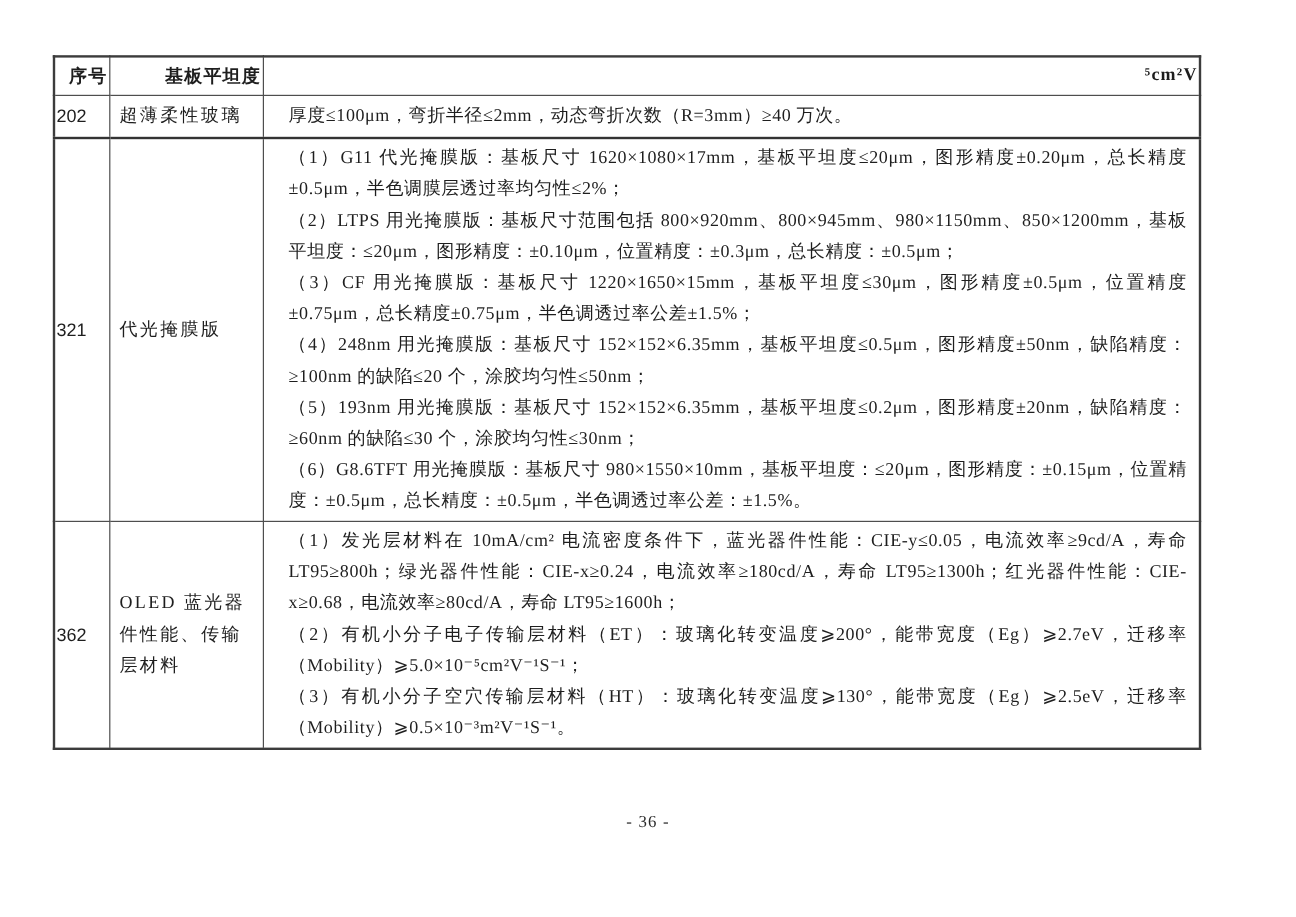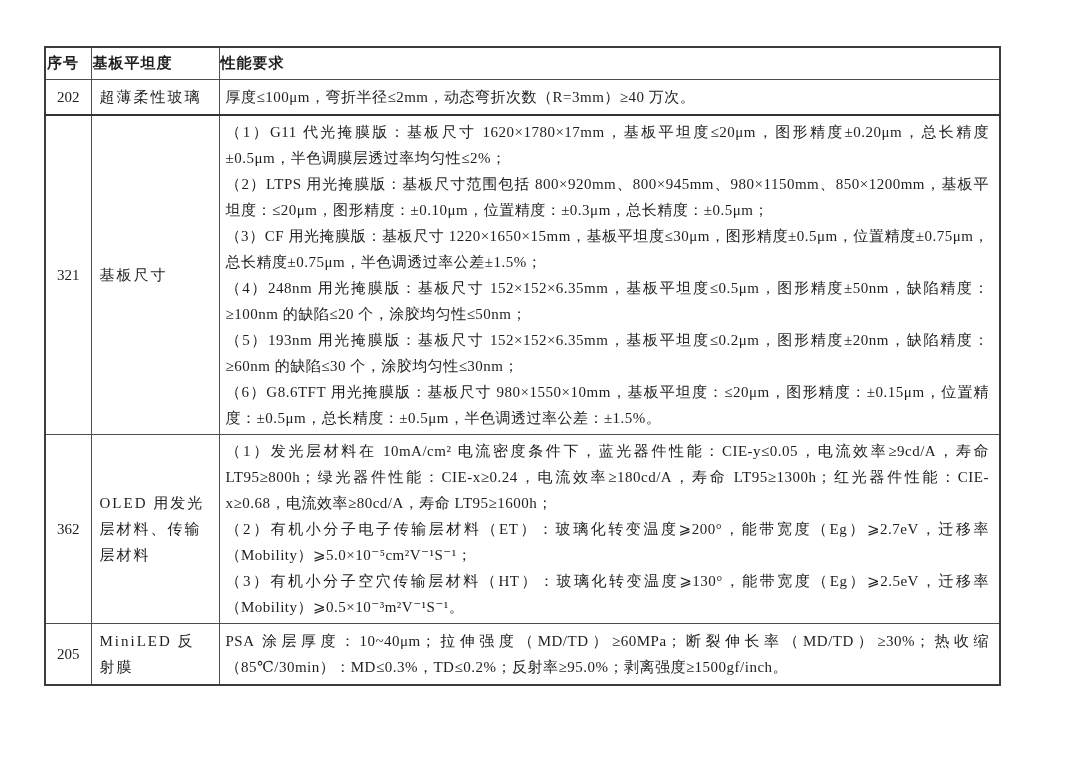"序号" .spec thead th { text-align: left -> right }
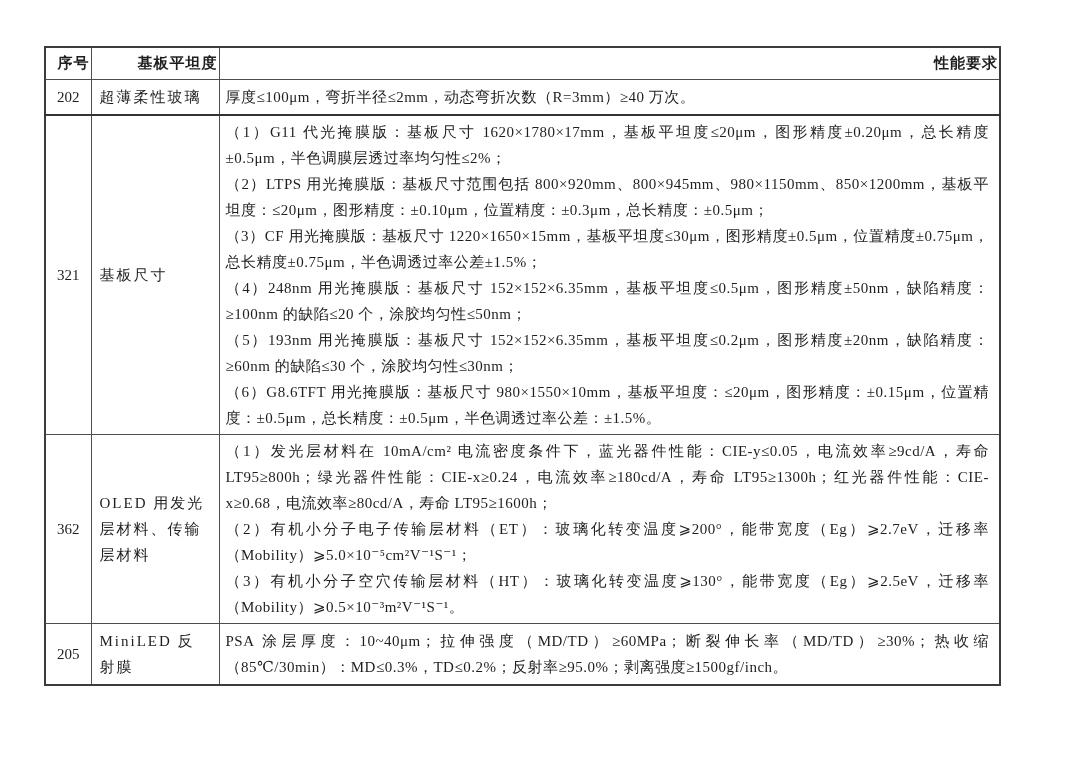"性能要求" th { text: 性能要求 -> ⁵cm²V }
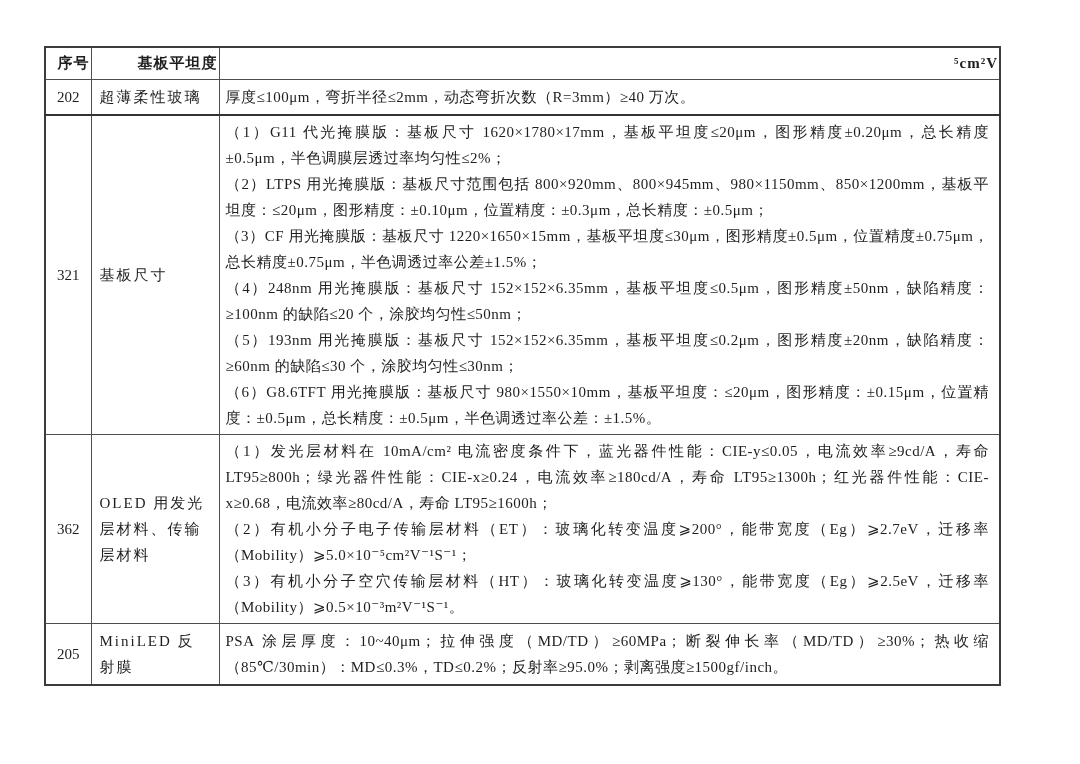"202" td.num-cell { font-family: Liberation Serif, serif -> Liberation Sans, sans-serif; text-align: center -> none }
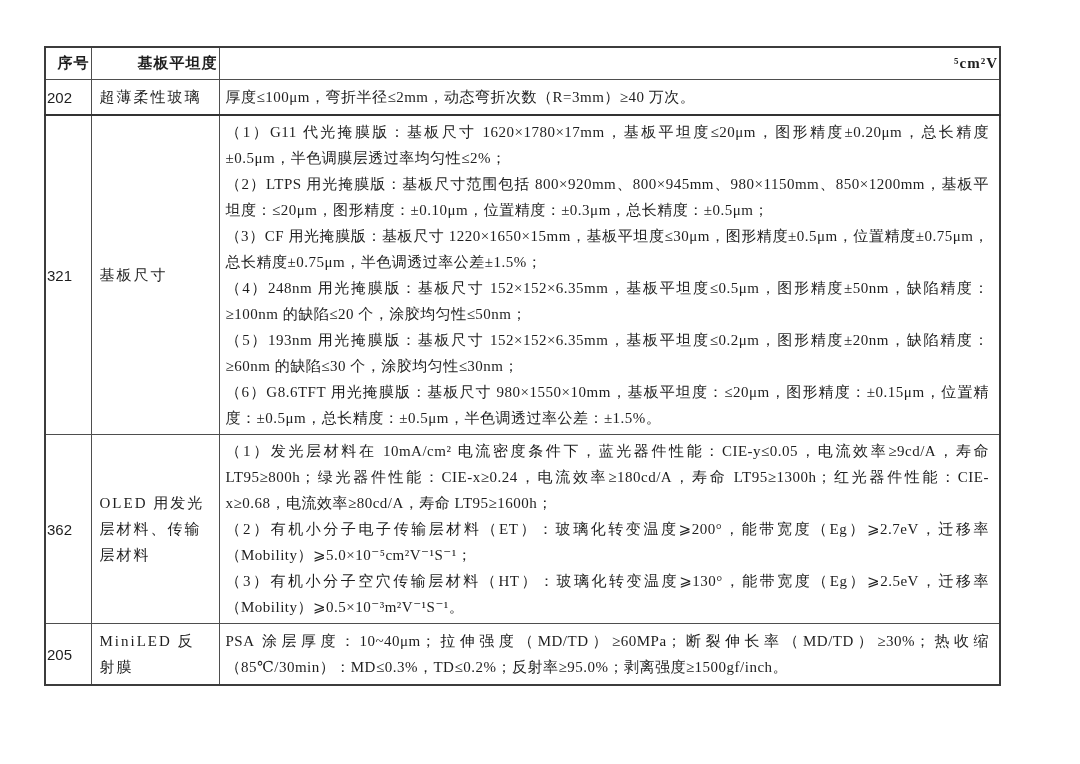"厚度≤100μm，弯折半径≤2mm，动态弯折次数（R=3mm）≥40 万次。" td.req-cell { padding: 3px 10px 3px 6px -> 3px 10px 3px 21px }
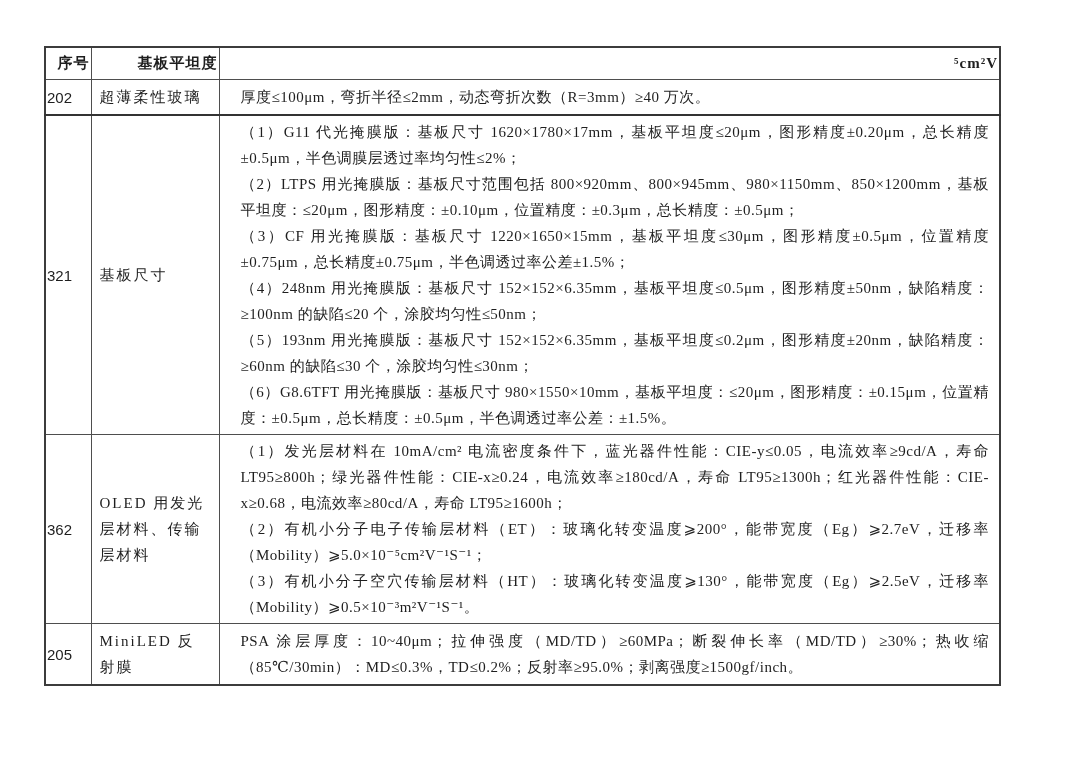"（1）G11 代光掩膜版：基板尺寸" p { text: 1780 -> 1080 }
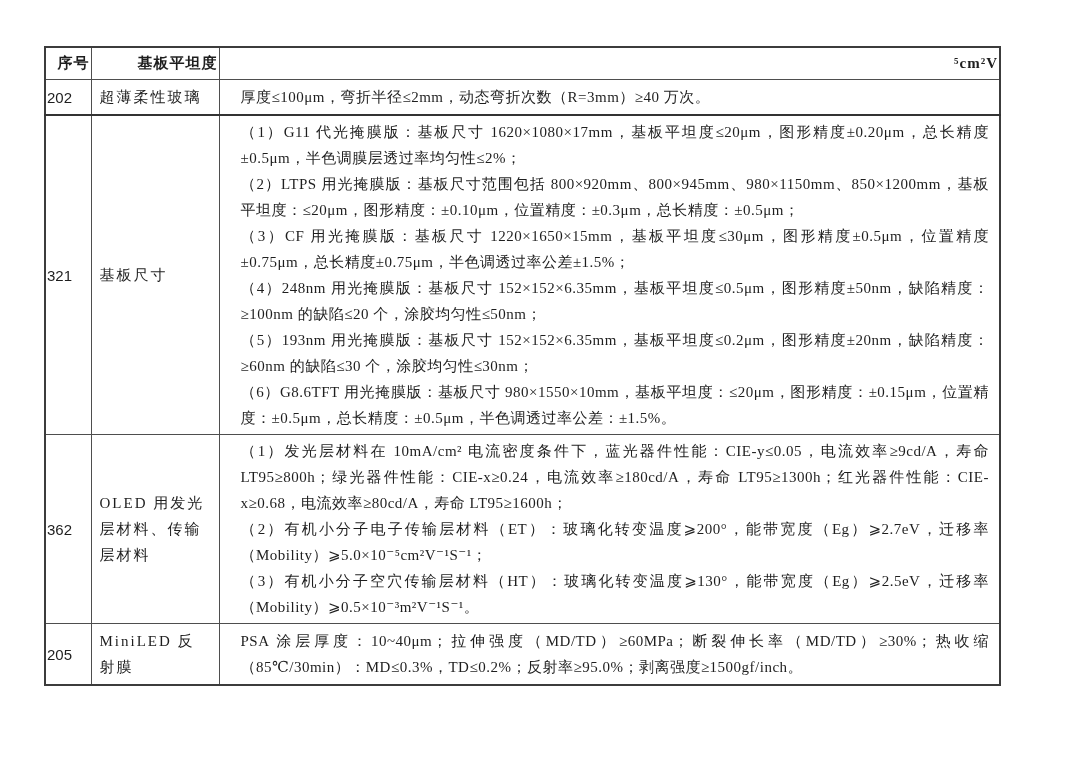"基板尺寸" td.name-cell { text: 基板尺寸 -> 代光掩膜版 }
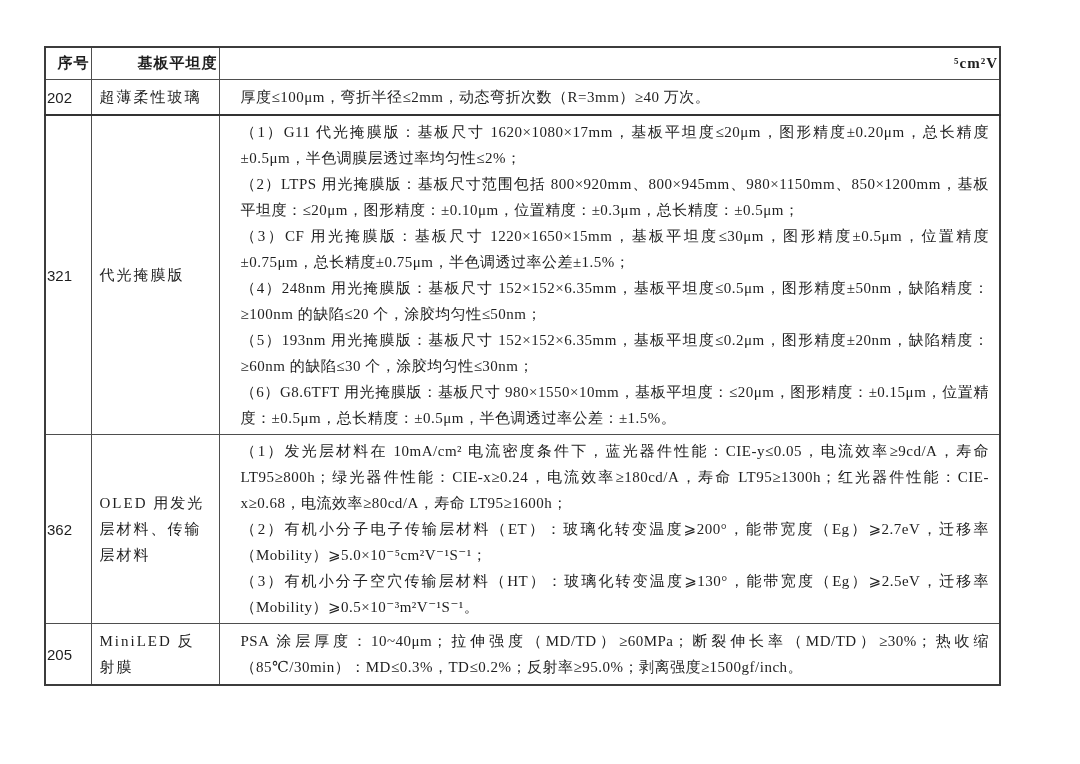"OLED 用发光层材料、传输层材料" td.name-cell { text: 用发光层材料 -> 蓝光器件性能 }
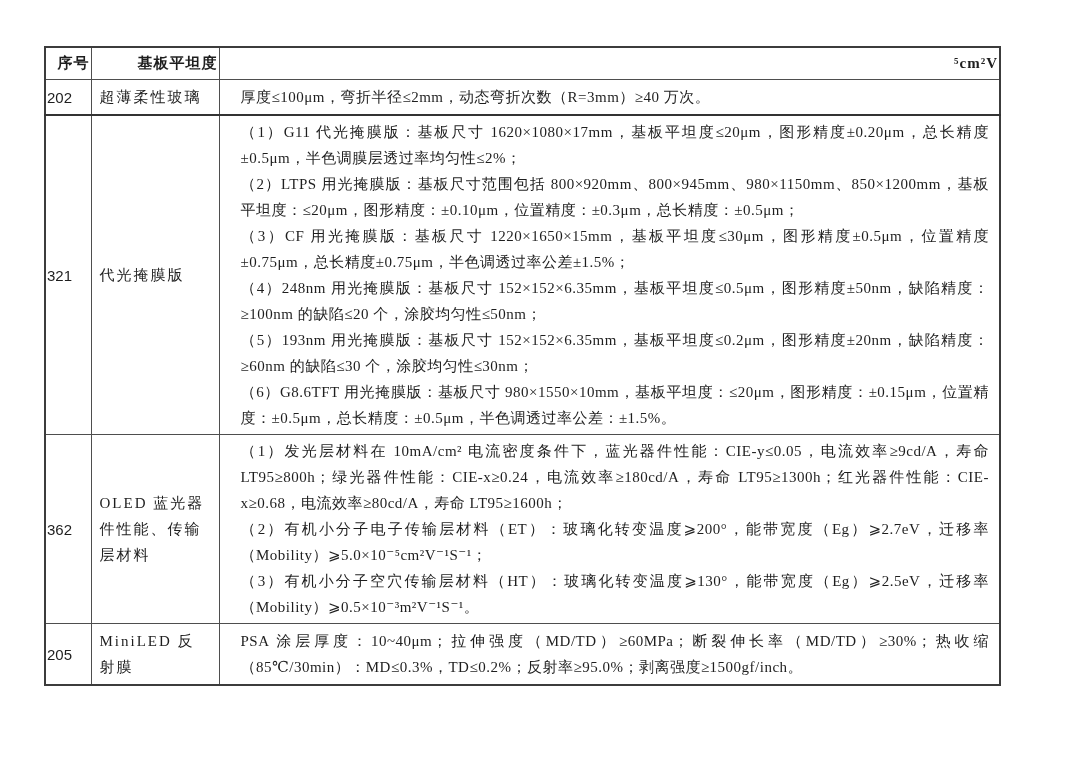"205" tr { html: <tr> <td>205</td> <td>MiniLED 反射膜</td> <td> <p>PSA 涂层厚度：10~40μm；拉伸强度（MD/TD）≥60MPa；断裂伸长率（MD/TD）≥30%；热收缩（85℃/30min）：MD≤0.3%，TD≤0.2%；反射率≥95.0%；剥离强度≥1500gf/inch。</p> </td> </tr> -> none }
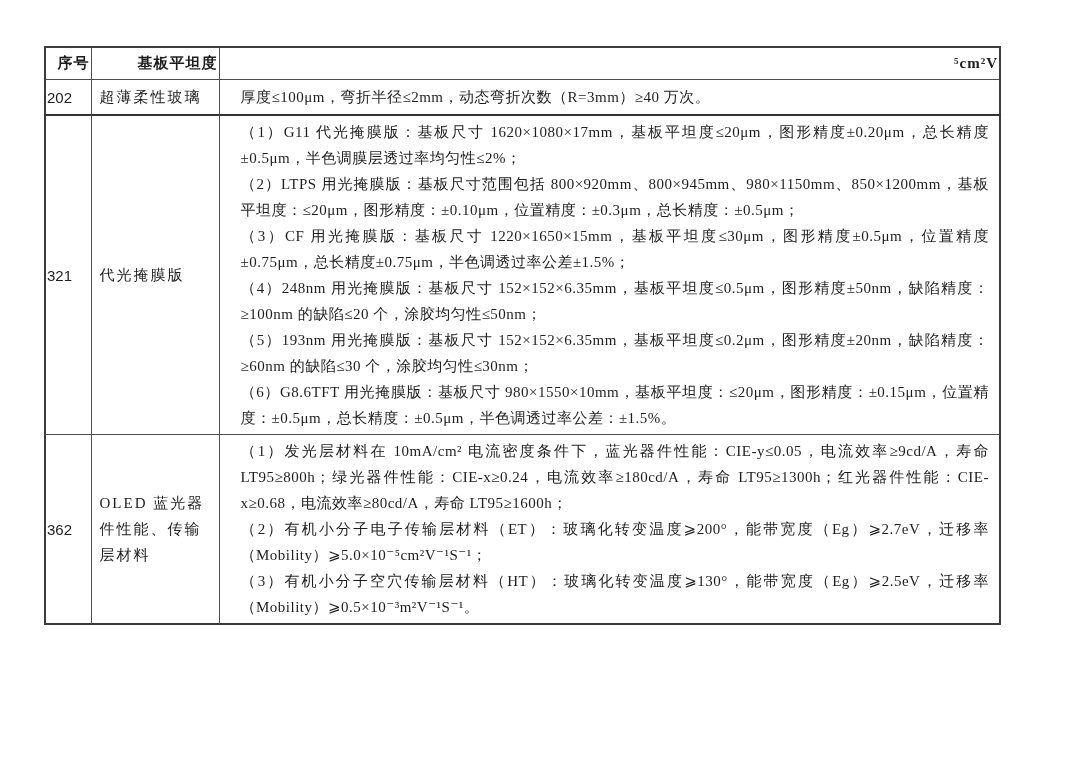"- 36 -" div.footer { html: none -> <div>- 36 -</div> }
